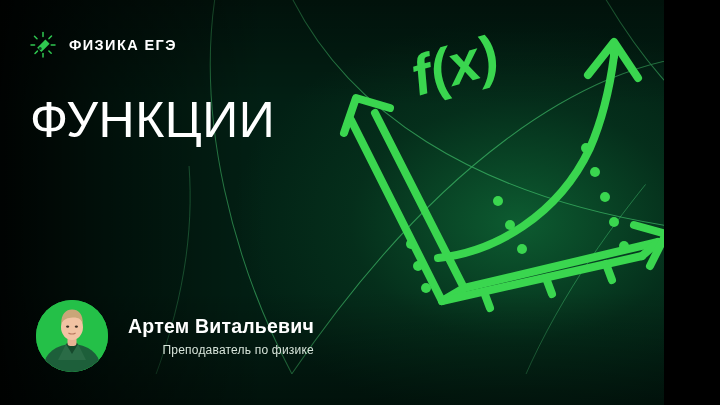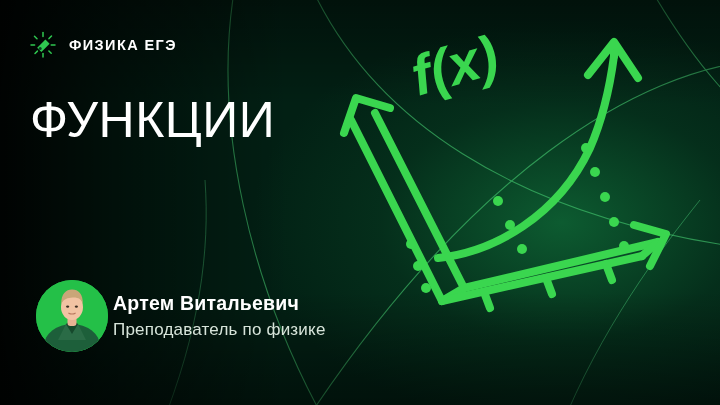"ФИЗИКА ЕГЭ" #slide { width: 720px -> 664px }
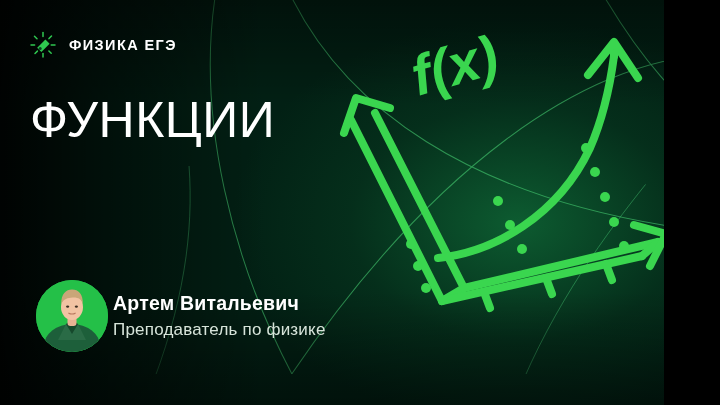"Артем Витальевич" .presenter { gap: 5px -> 20px; text-align: none -> right; top: 280px -> 300px }
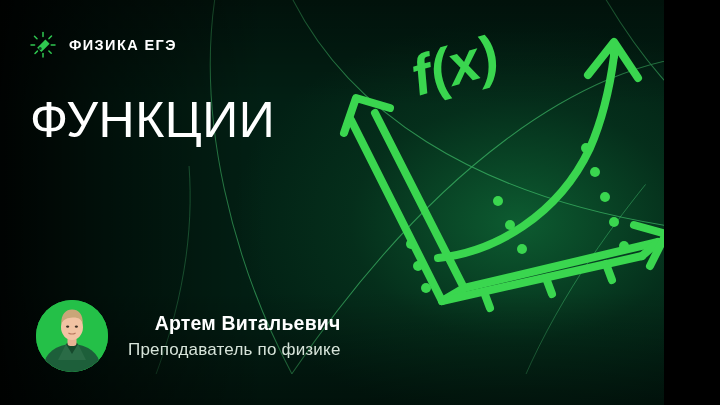"Преподаватель по физике" .presenter-role { font-size: 17px -> 12px }
